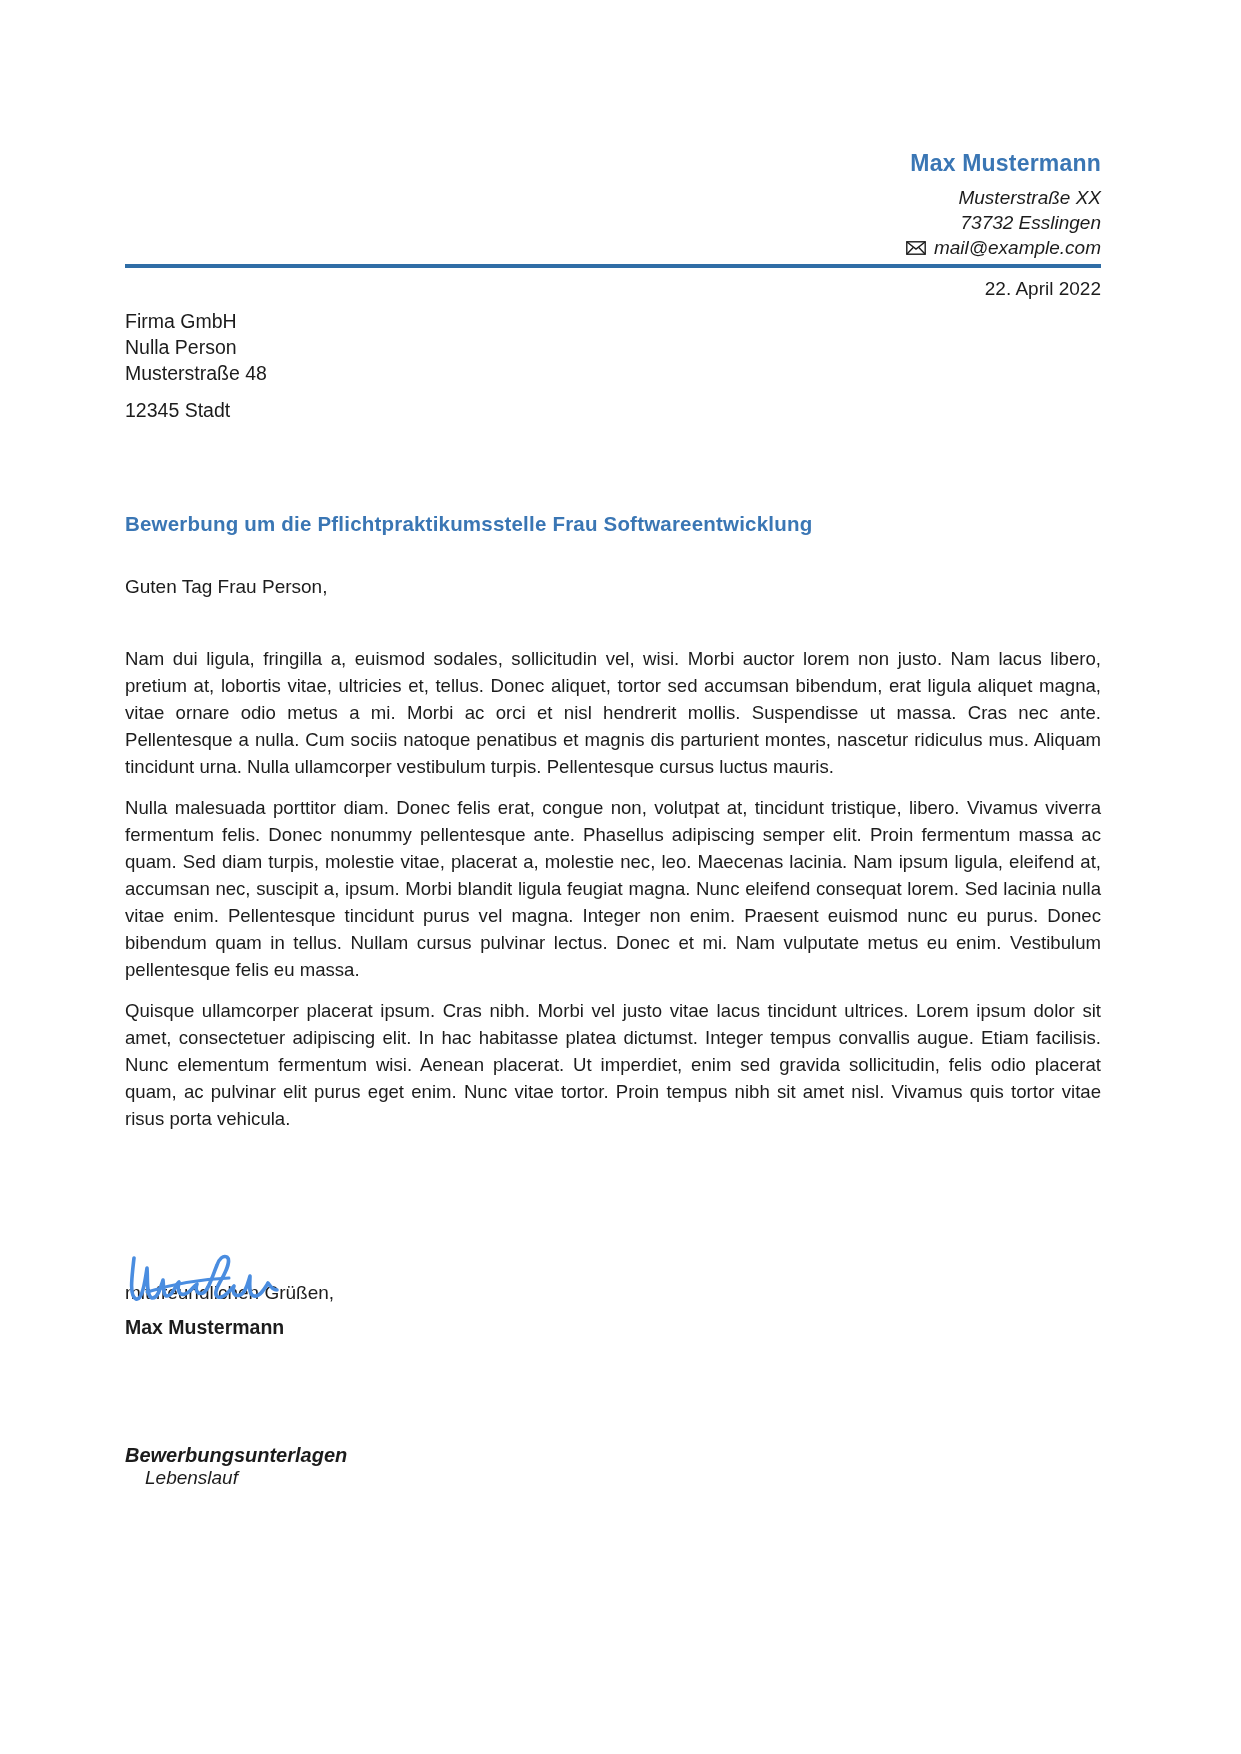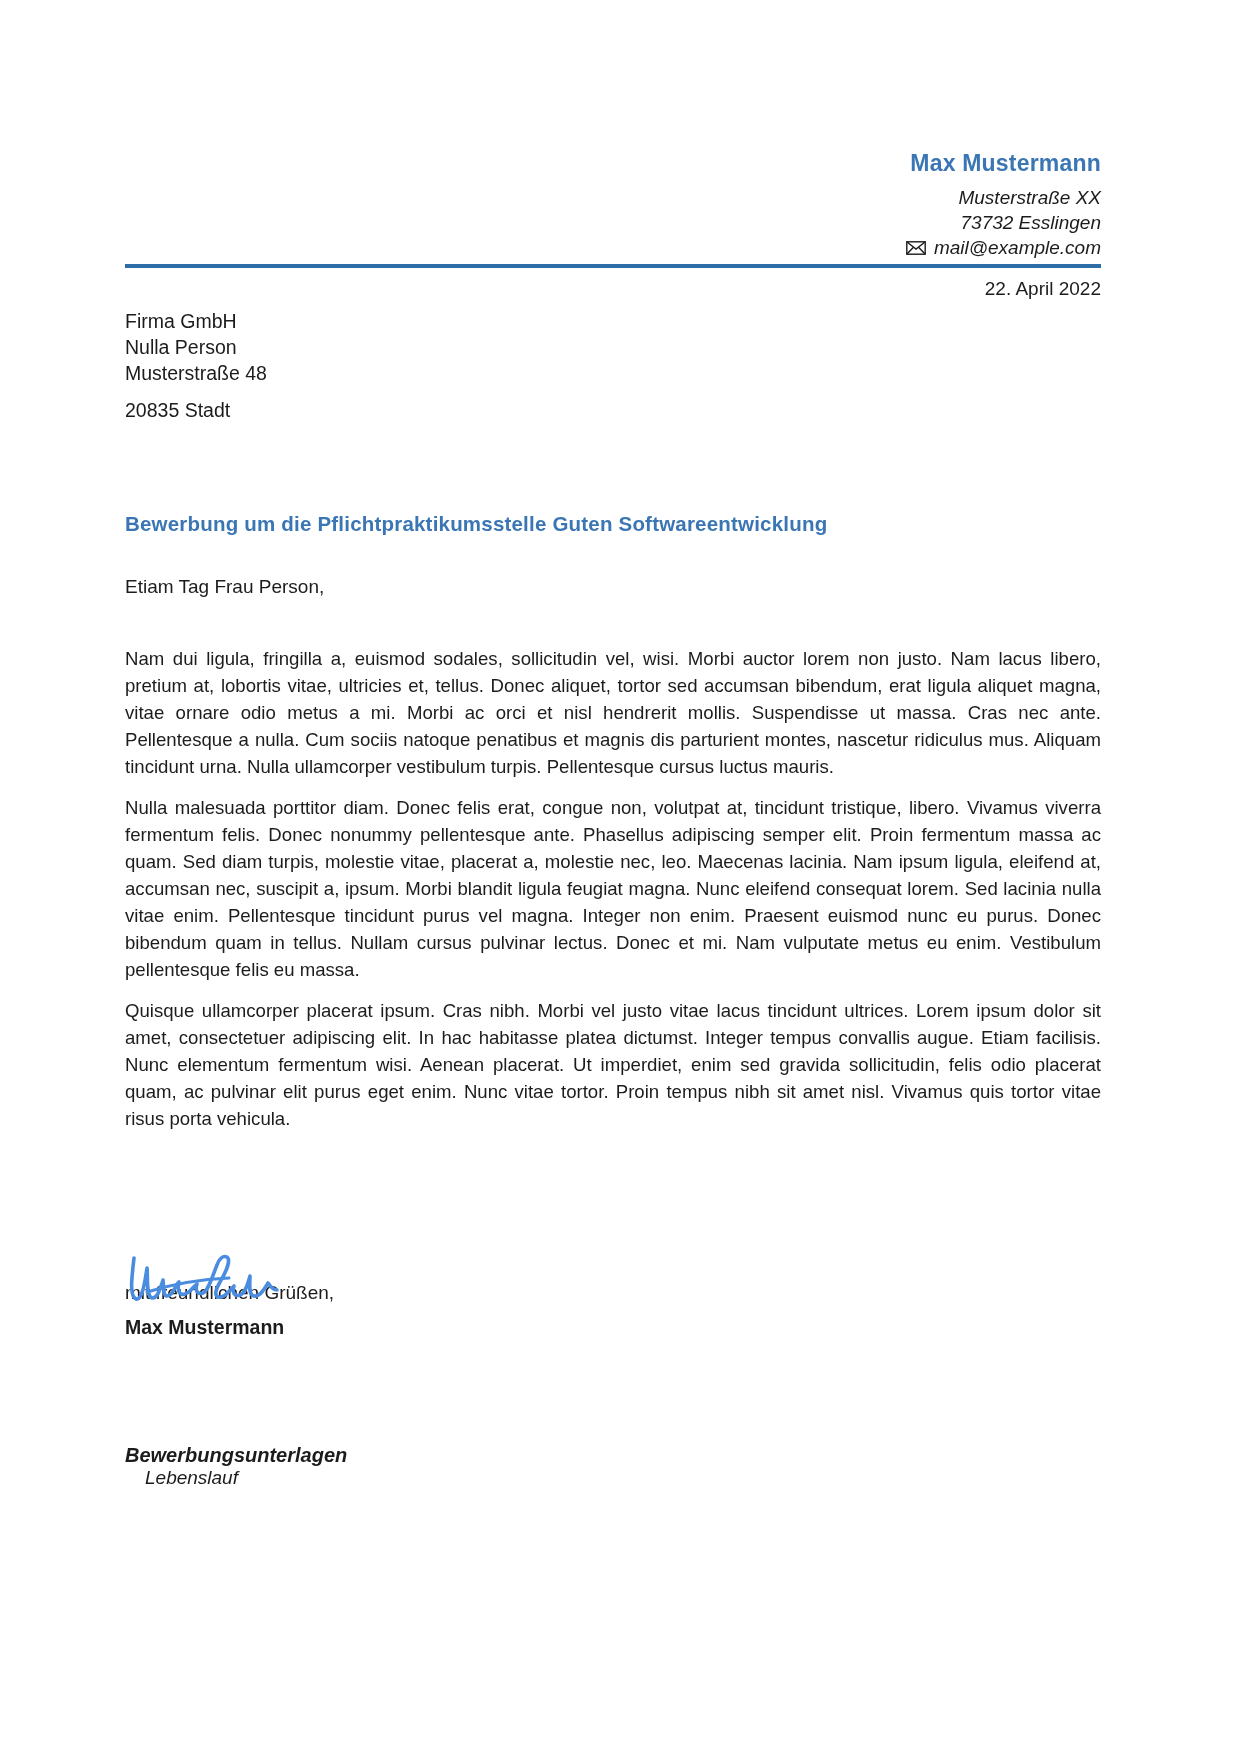"20835 Stadt" div.city-line { text: 20835 -> 12345 }
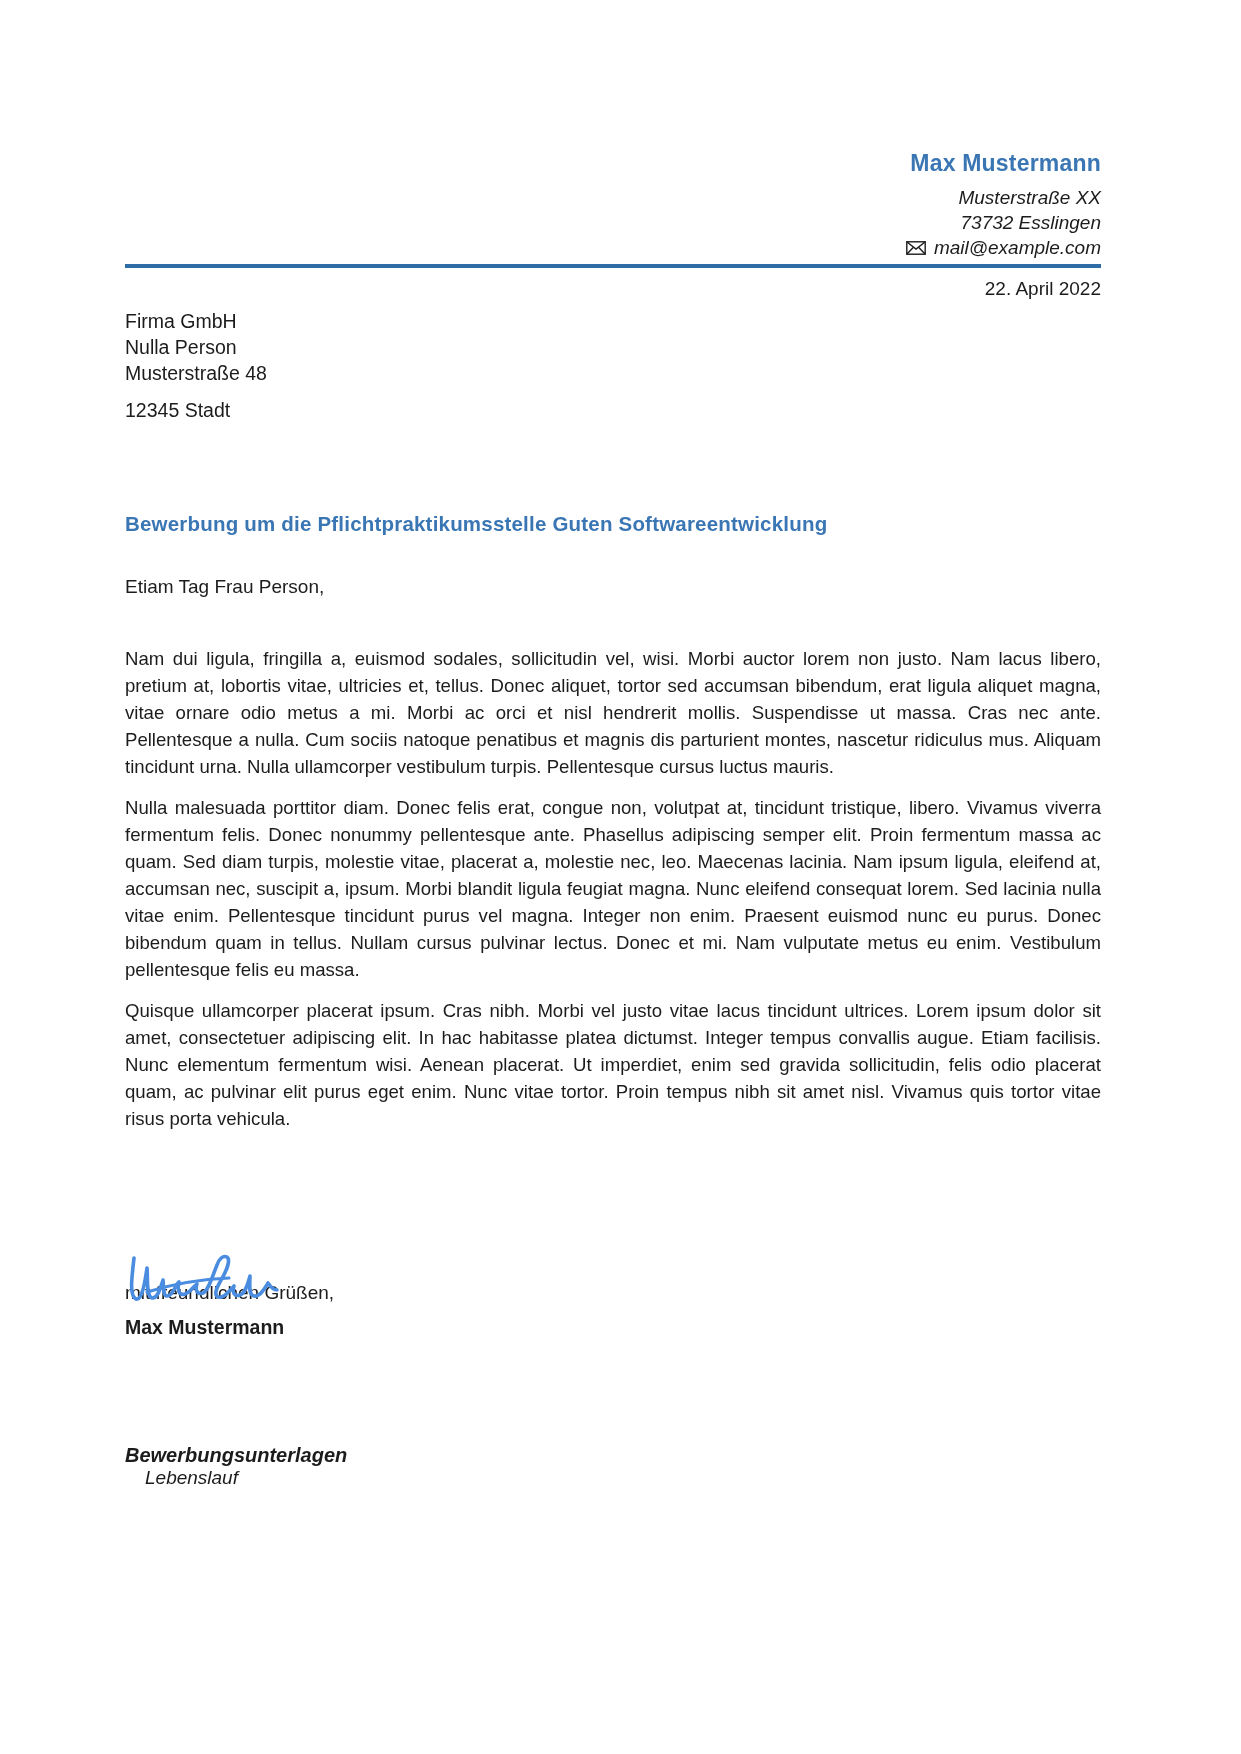"Bewerbung um die Pflichtpraktikumsstelle" div.subject { text: Guten -> Frau }
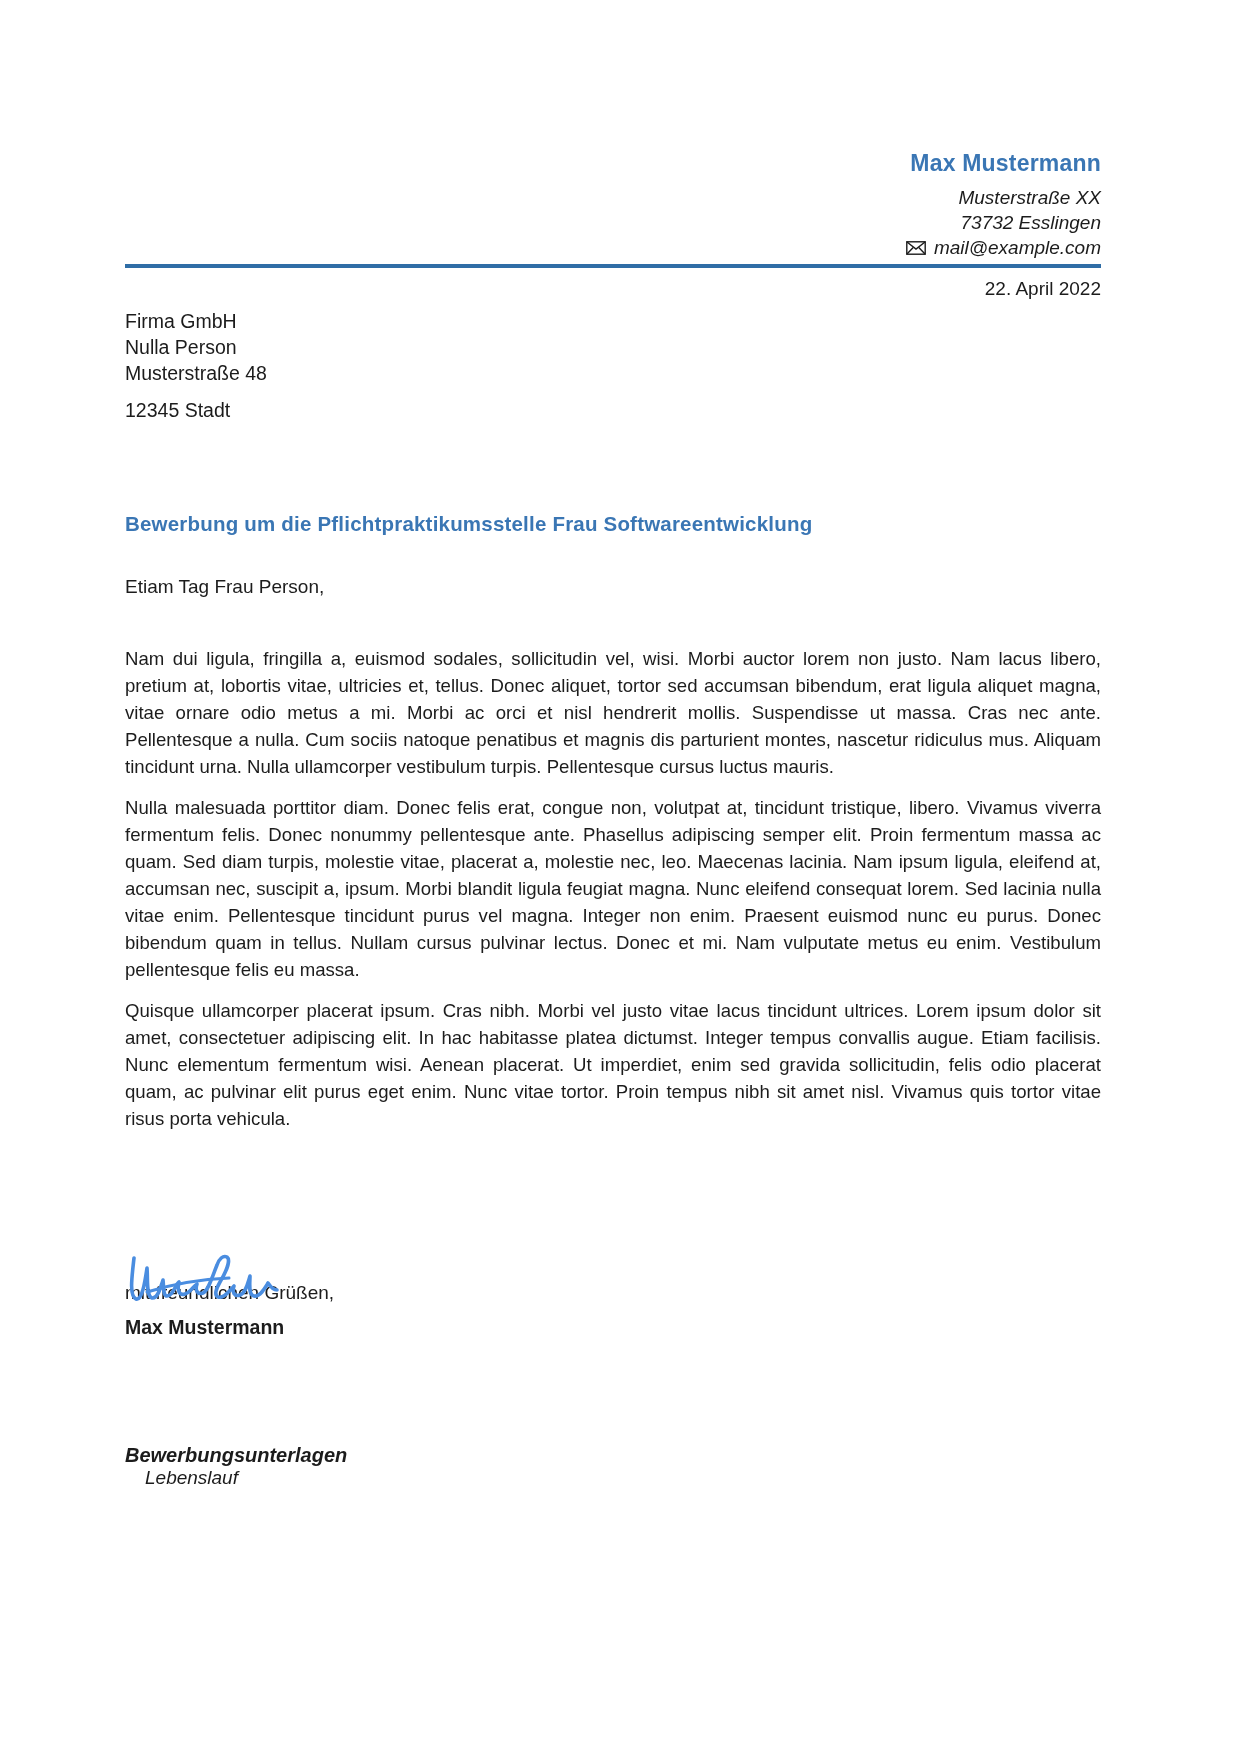"Etiam Tag Frau Person," div.salutation { text: Etiam -> Guten }
